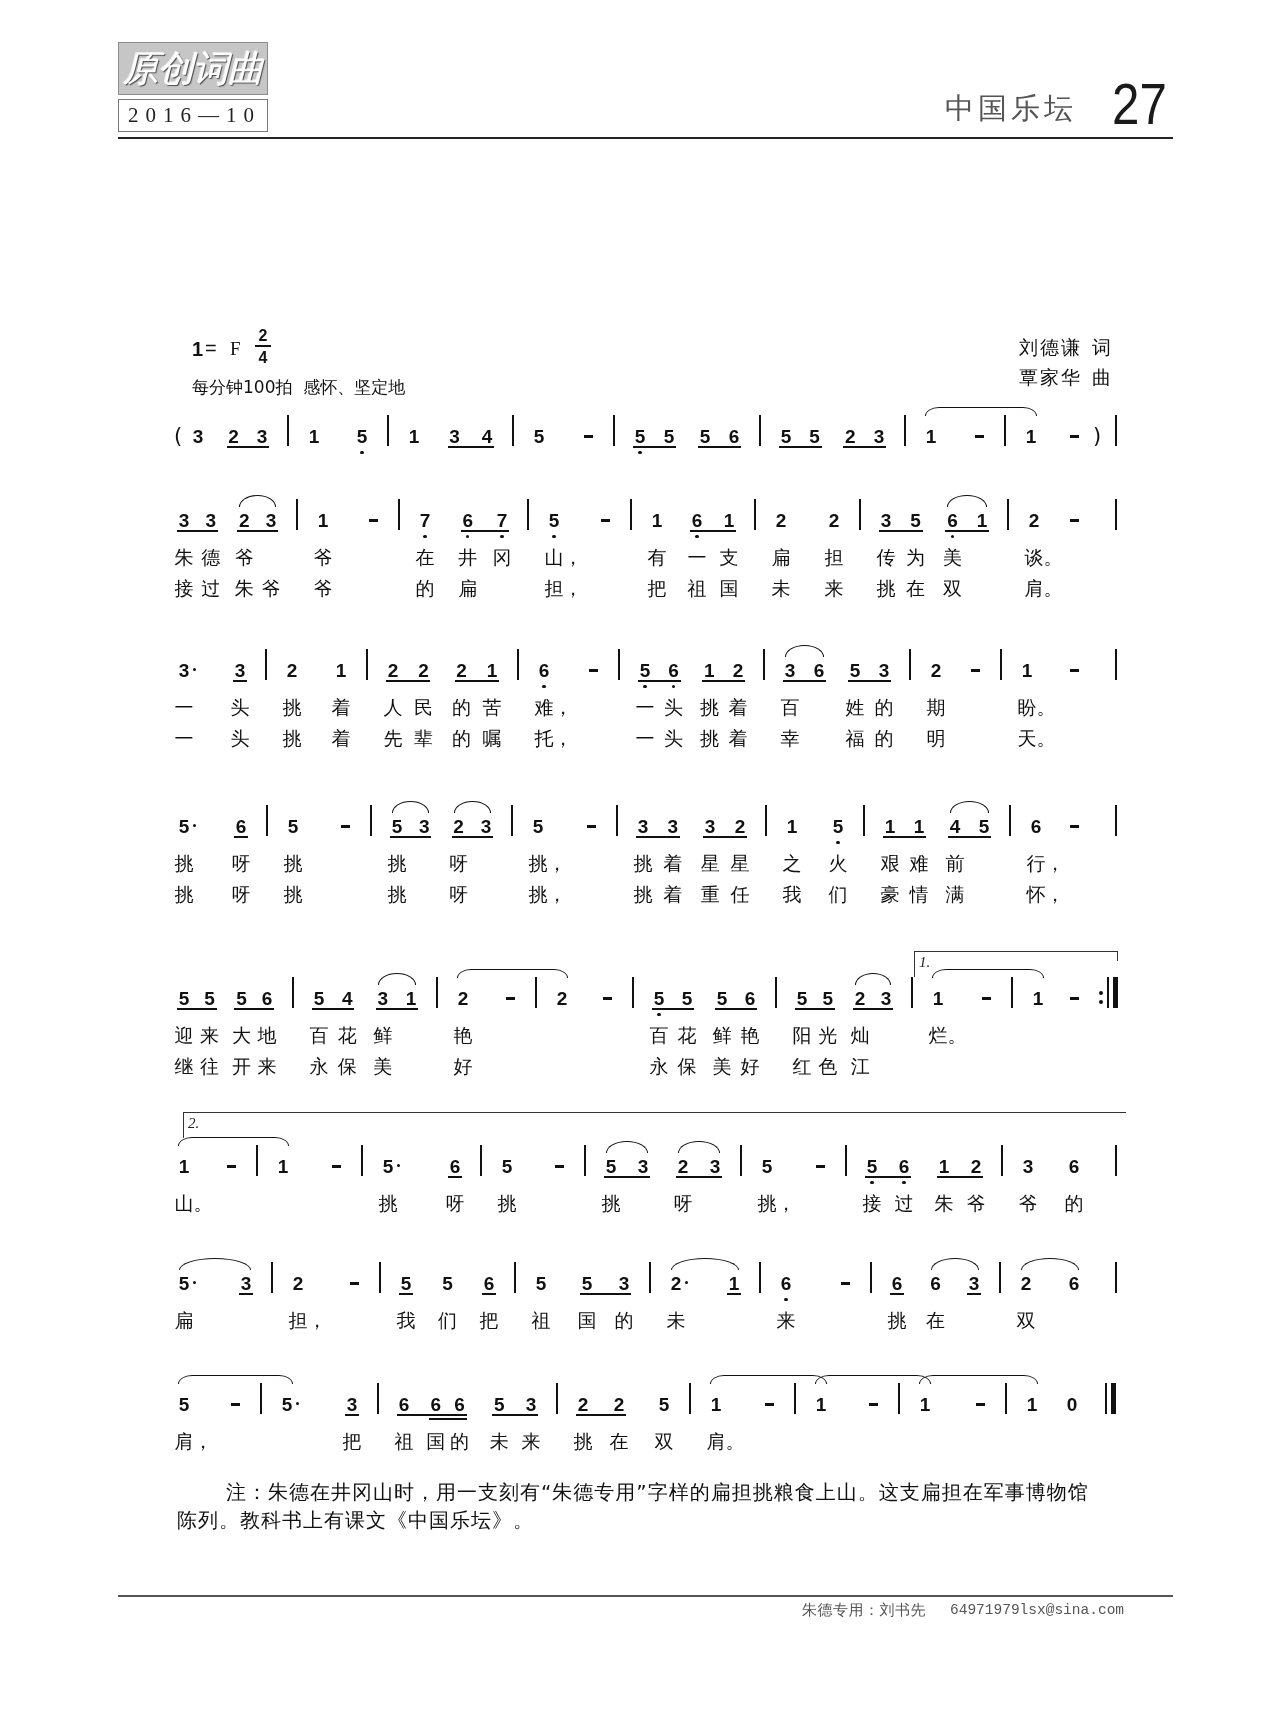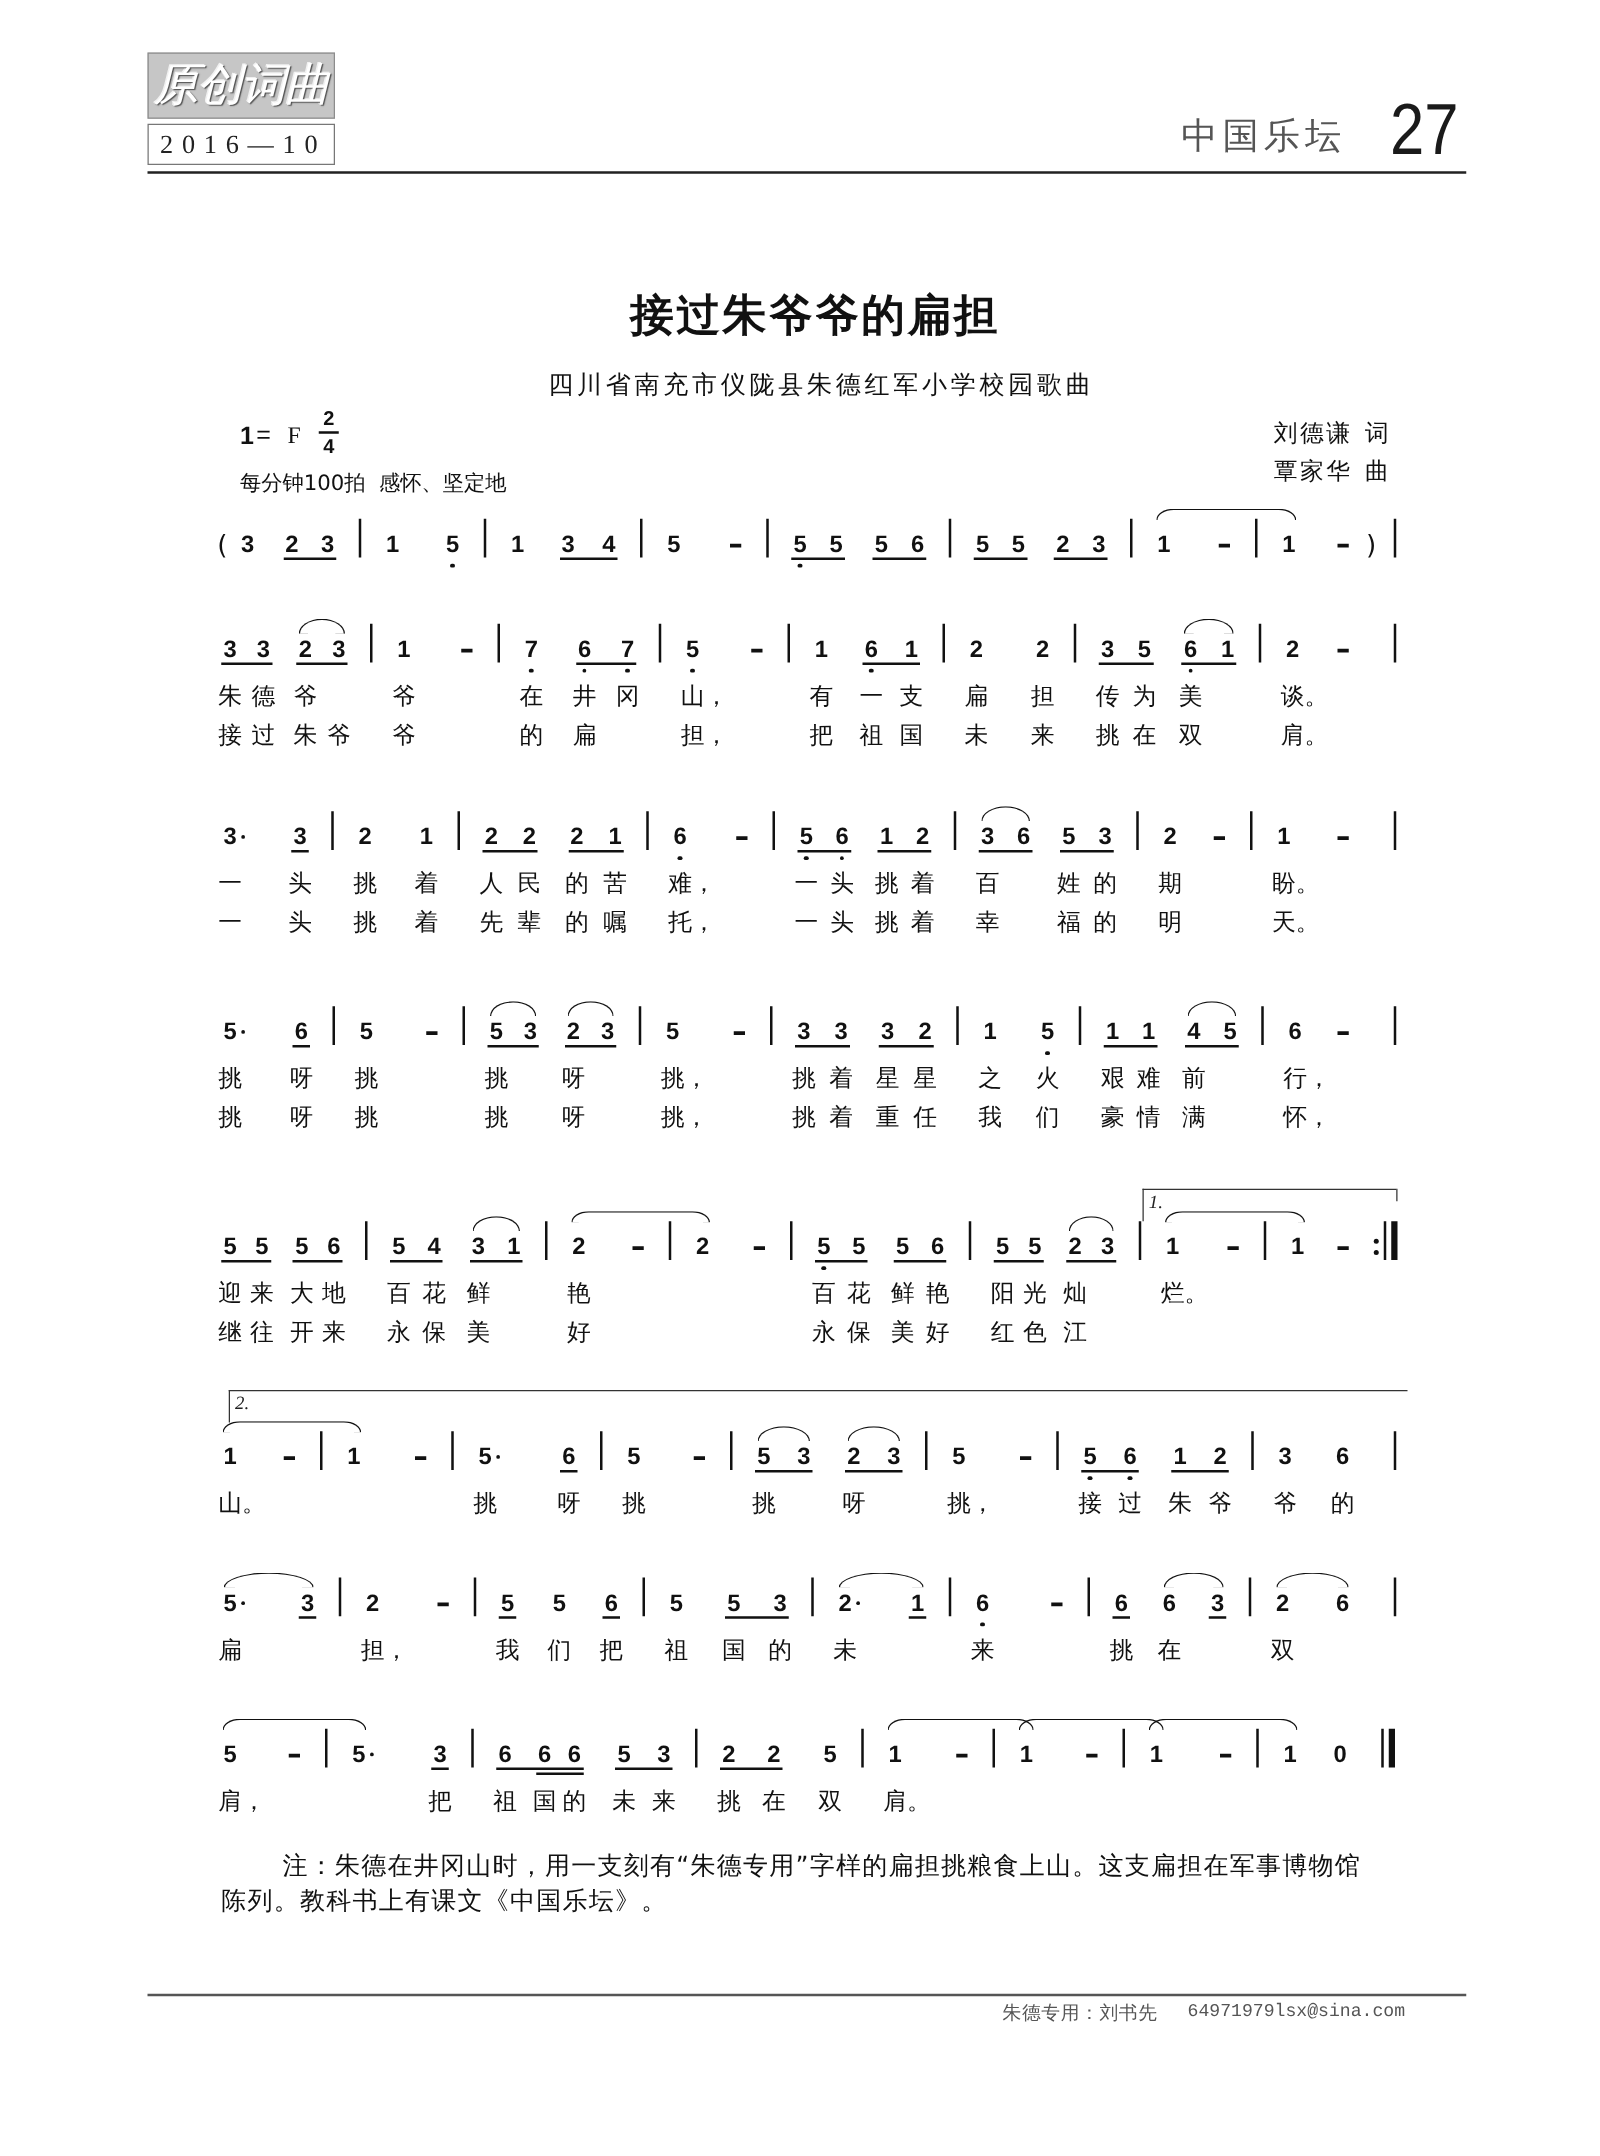"接过朱爷爷的扁担" h1.title { html: <h1>接过朱爷爷的扁担</h1> -> none }
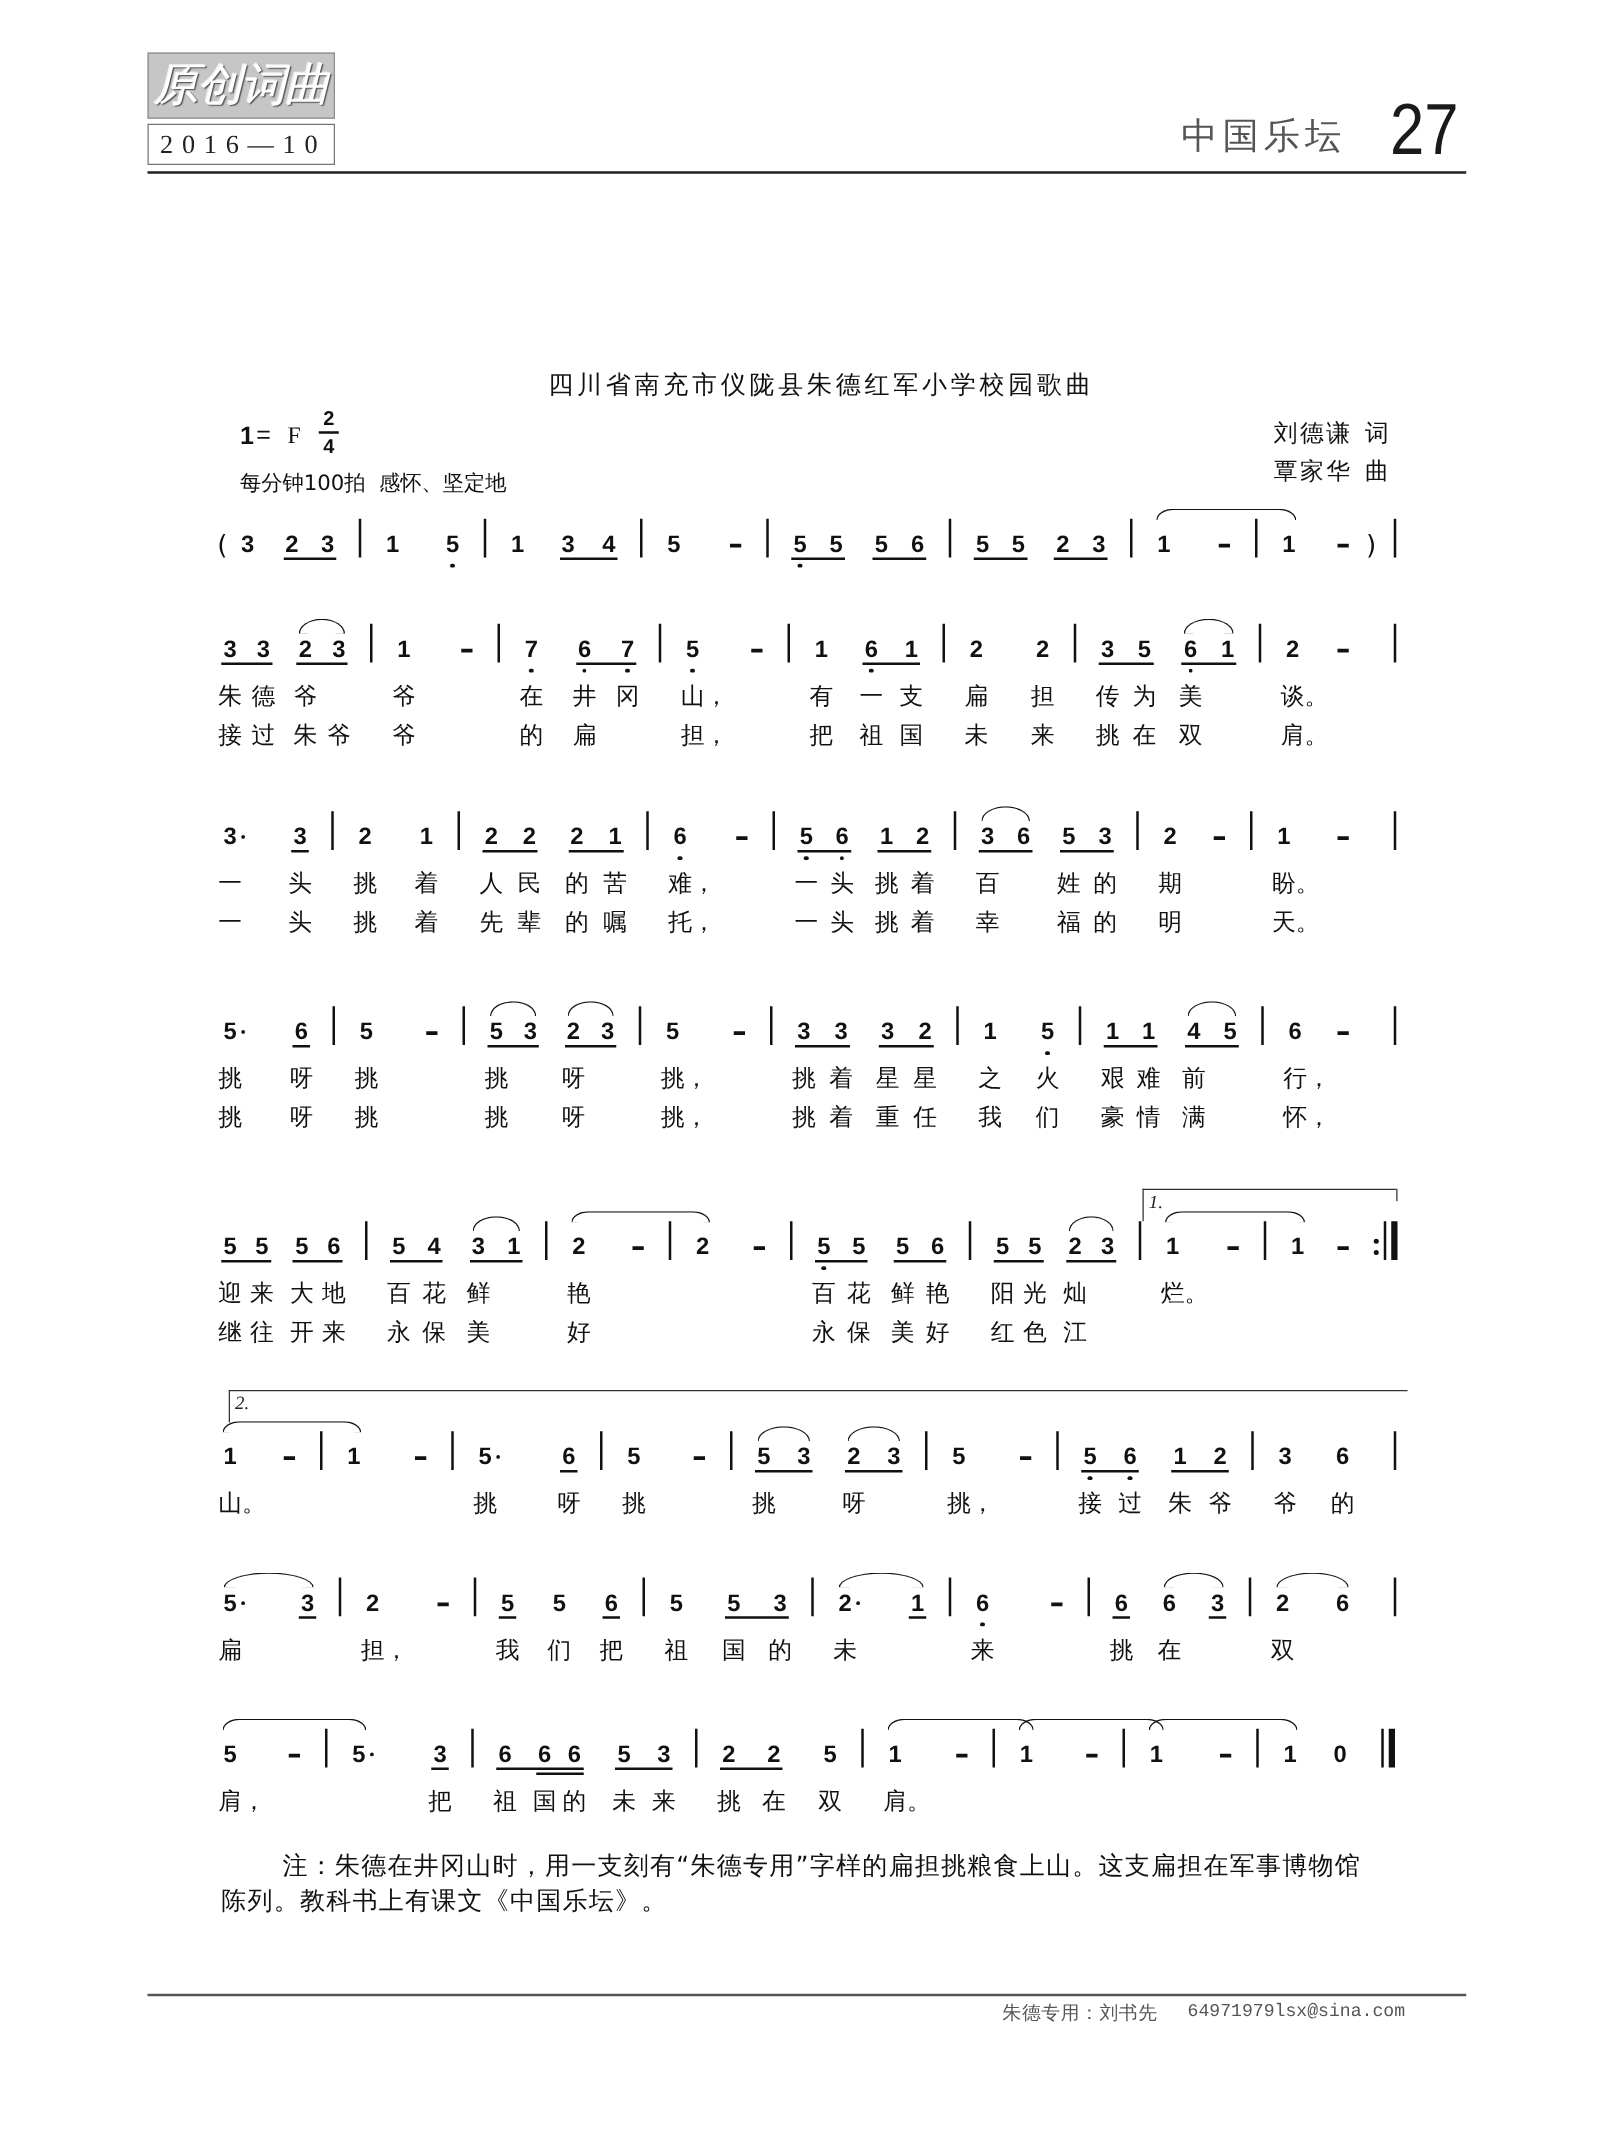"四川省南充市仪陇县朱德红军小学校园歌曲" div.subtitle { html: <div>四川省南充市仪陇县朱德红军小学校园歌曲</div> -> none }
